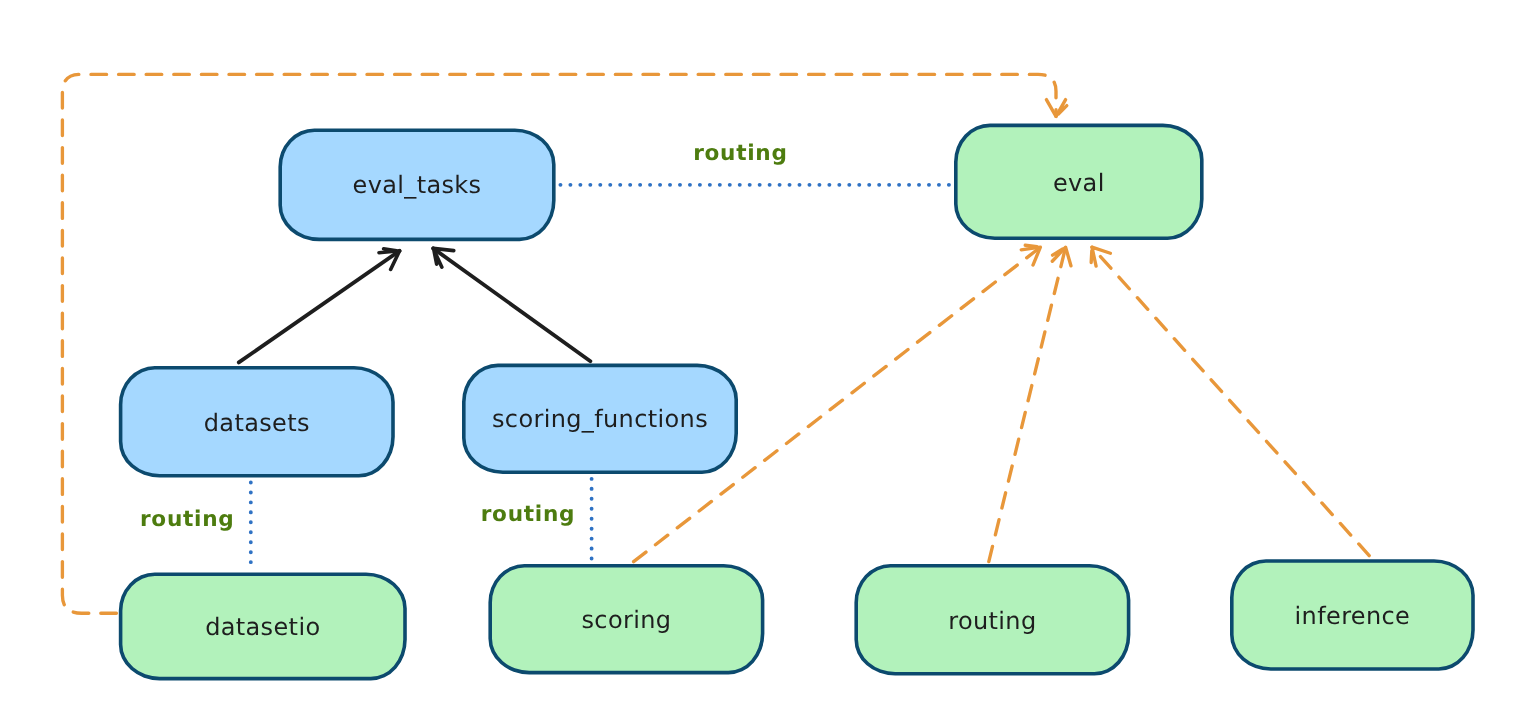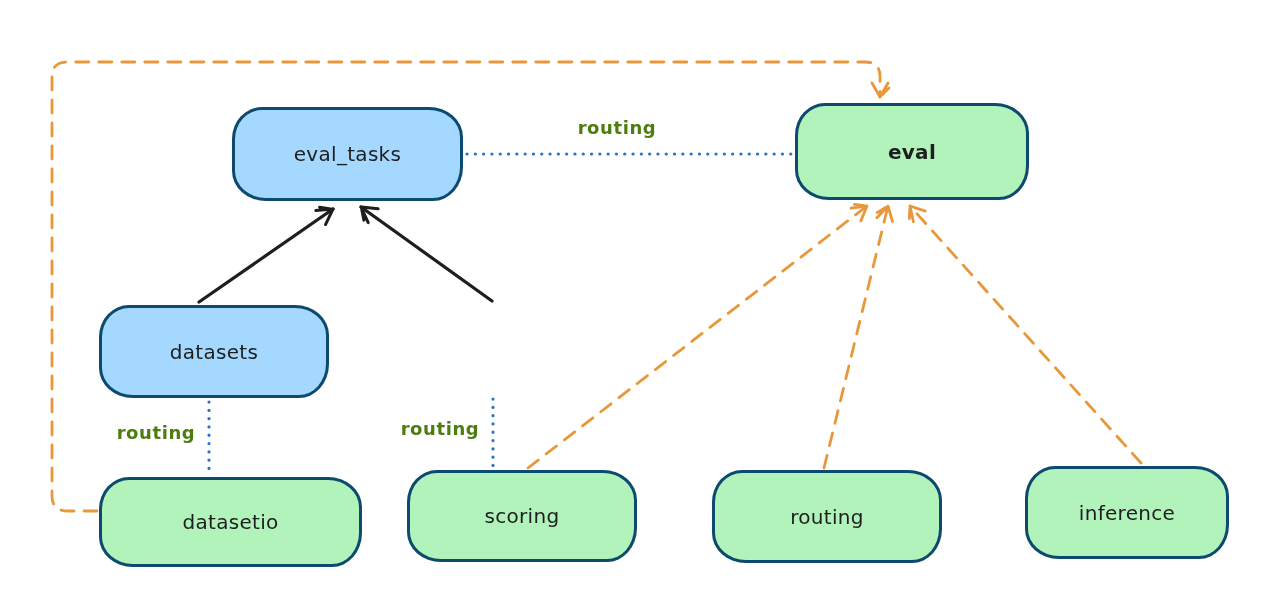"eval" .n-eval { font-weight: bold -> none; width: 234px -> 208px }
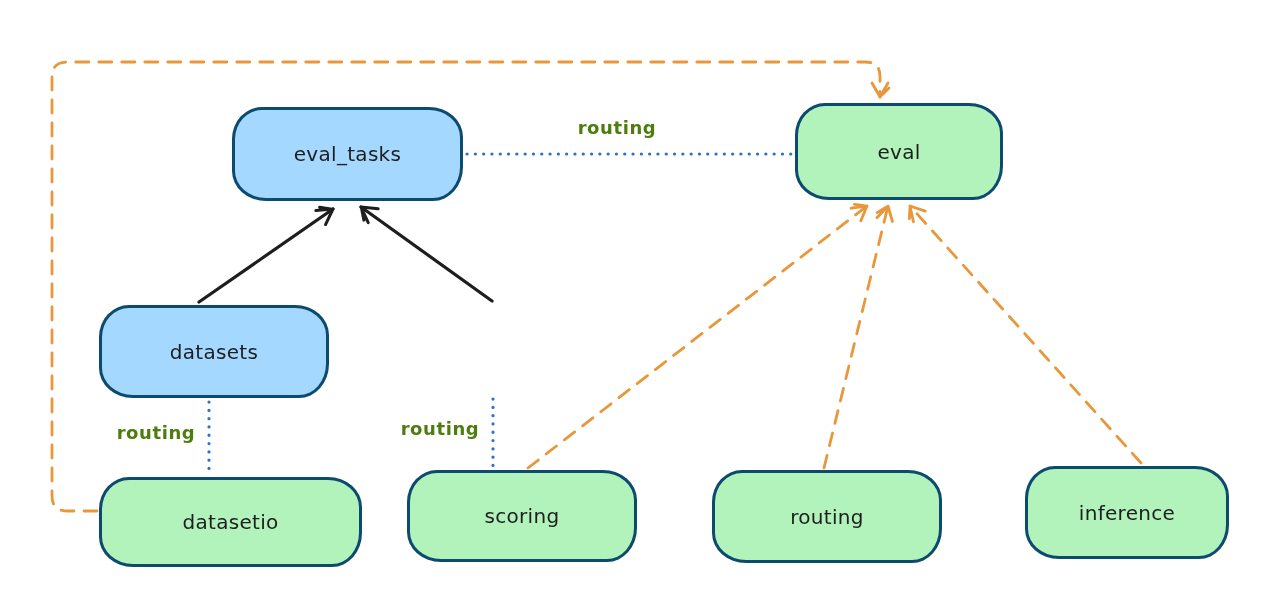"scoring_functions" div.node { html: none -> <div> <span>scoring_functions</span> </div> }
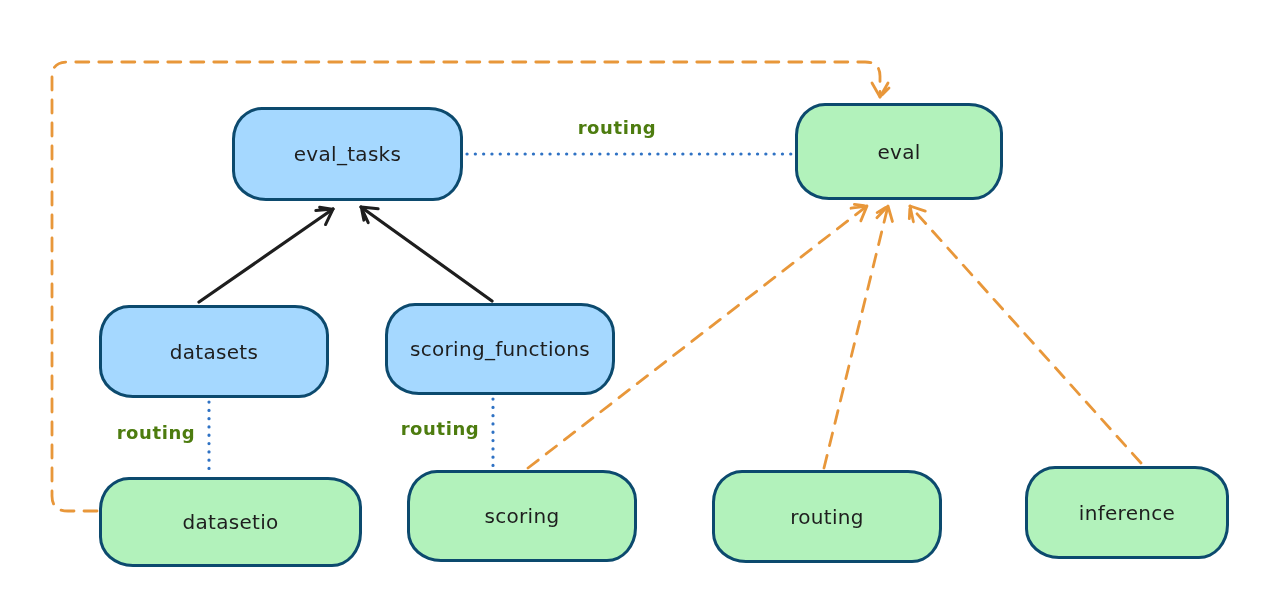"datasetio" .n-datasetio { width: 263px -> 240px }
